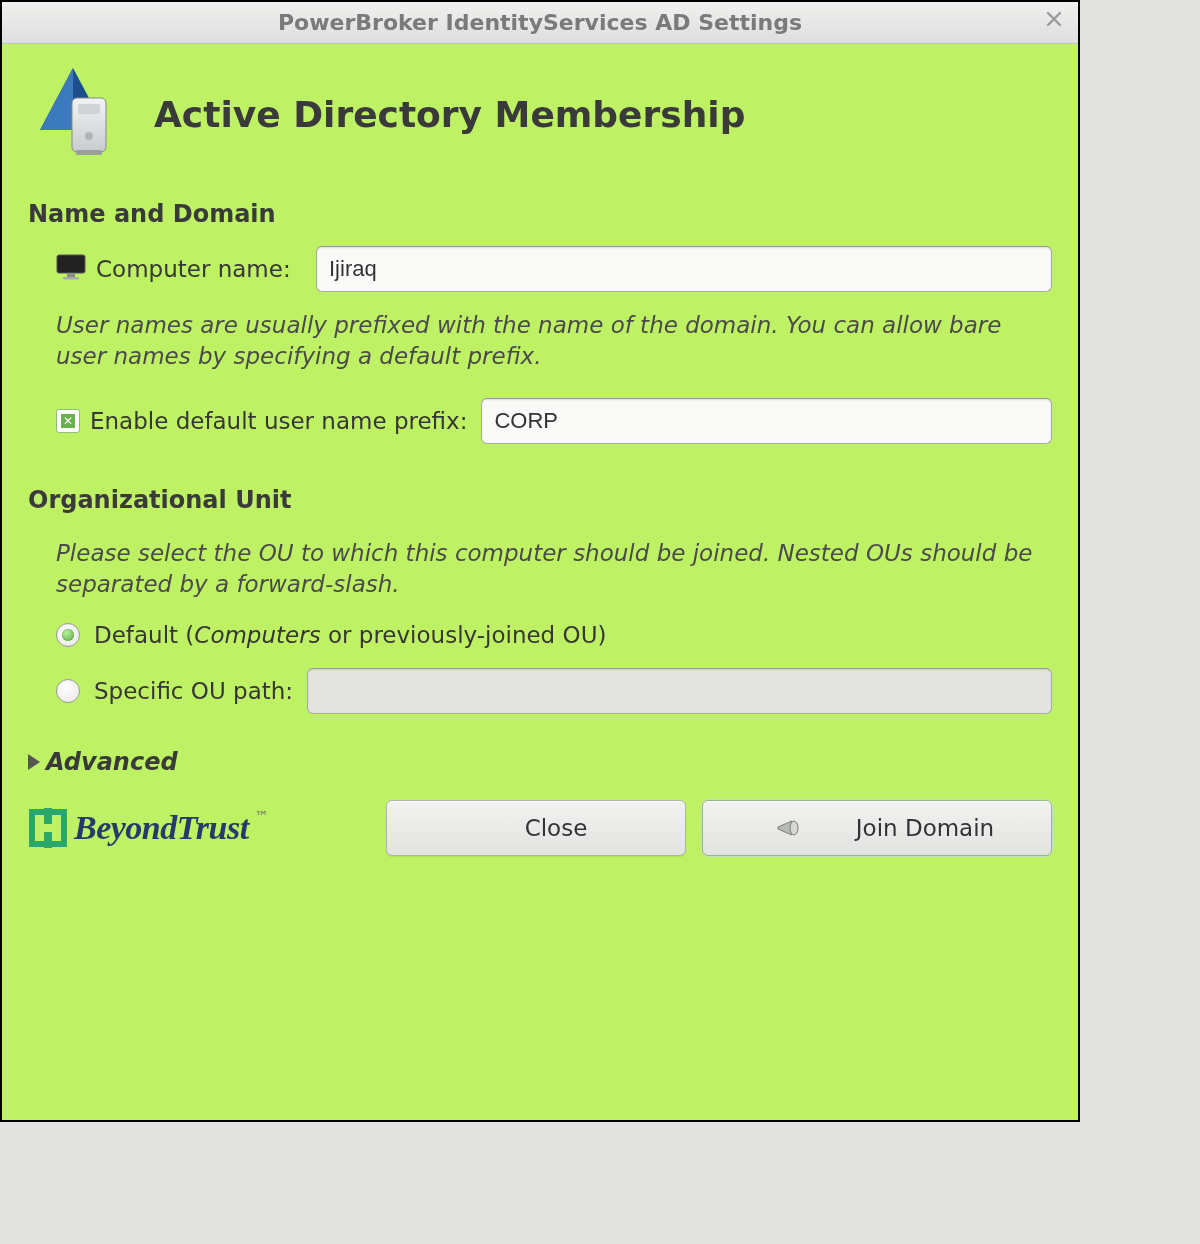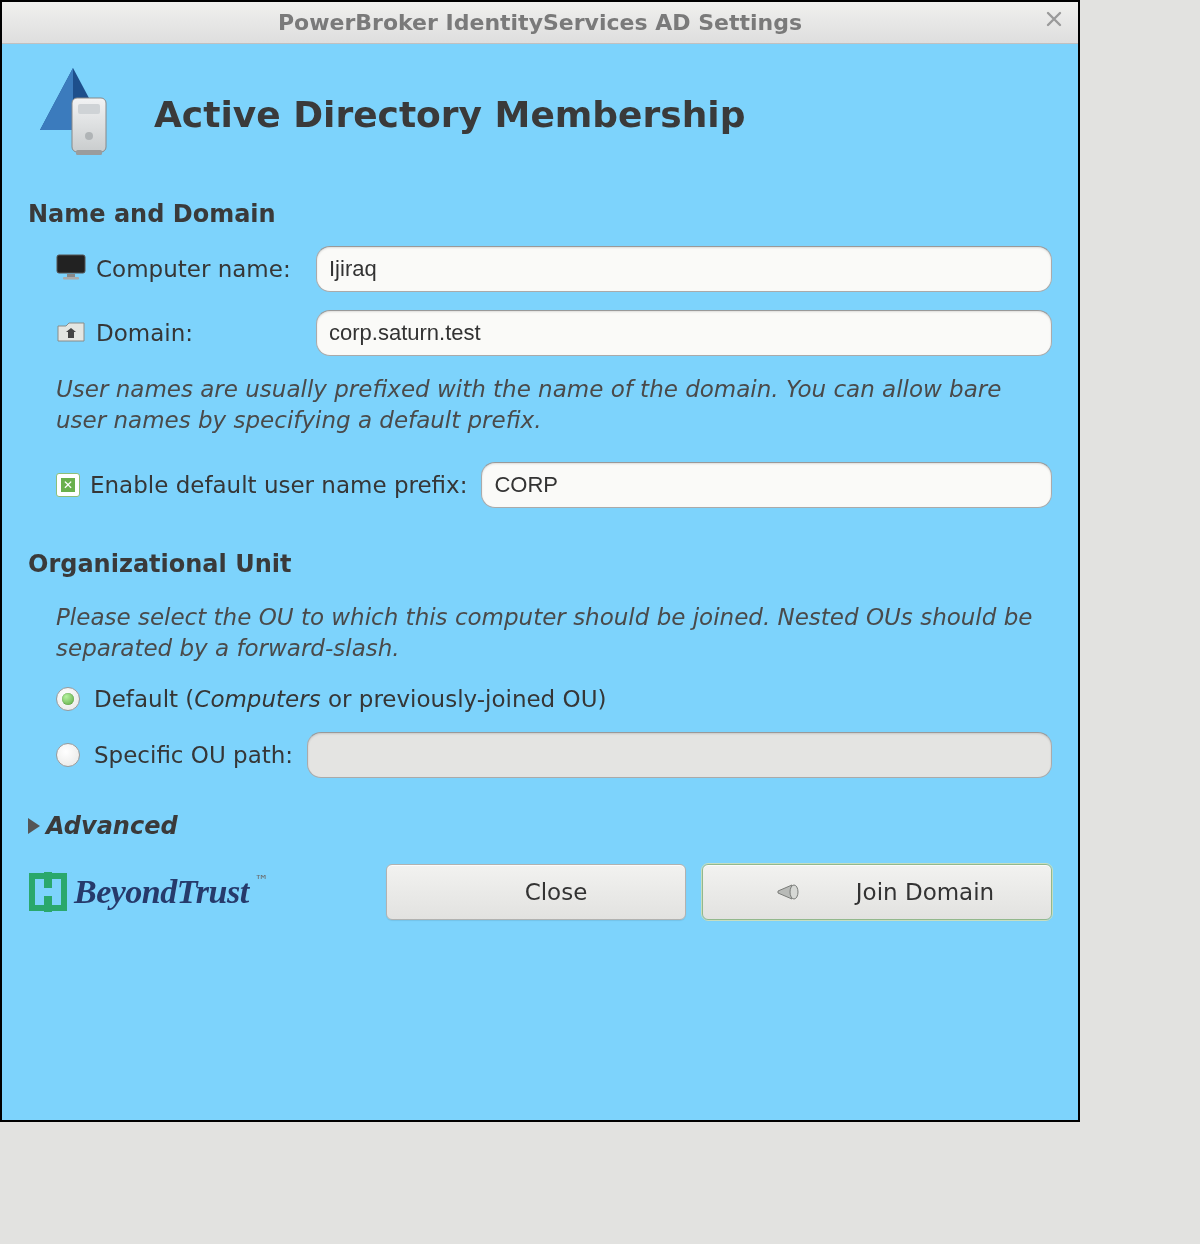"PowerBroker IdentityServices AD Settings" .window { background: #7dd3fc -> #bef264 }
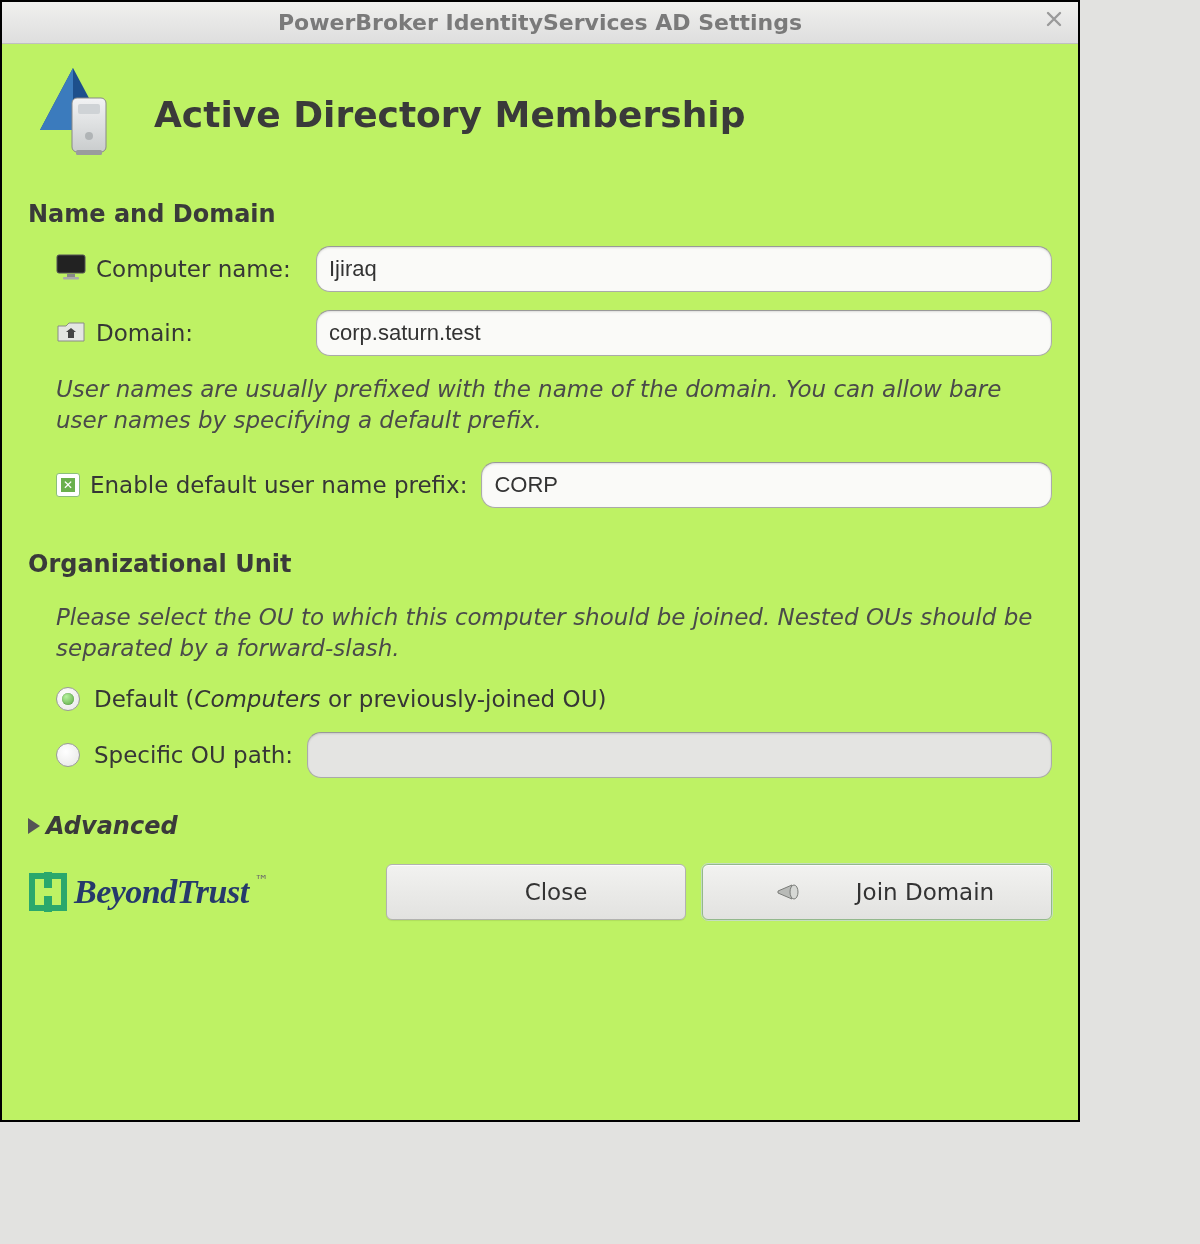"Ijiraq" input[type="text"] { border-radius: 14px -> 6px }
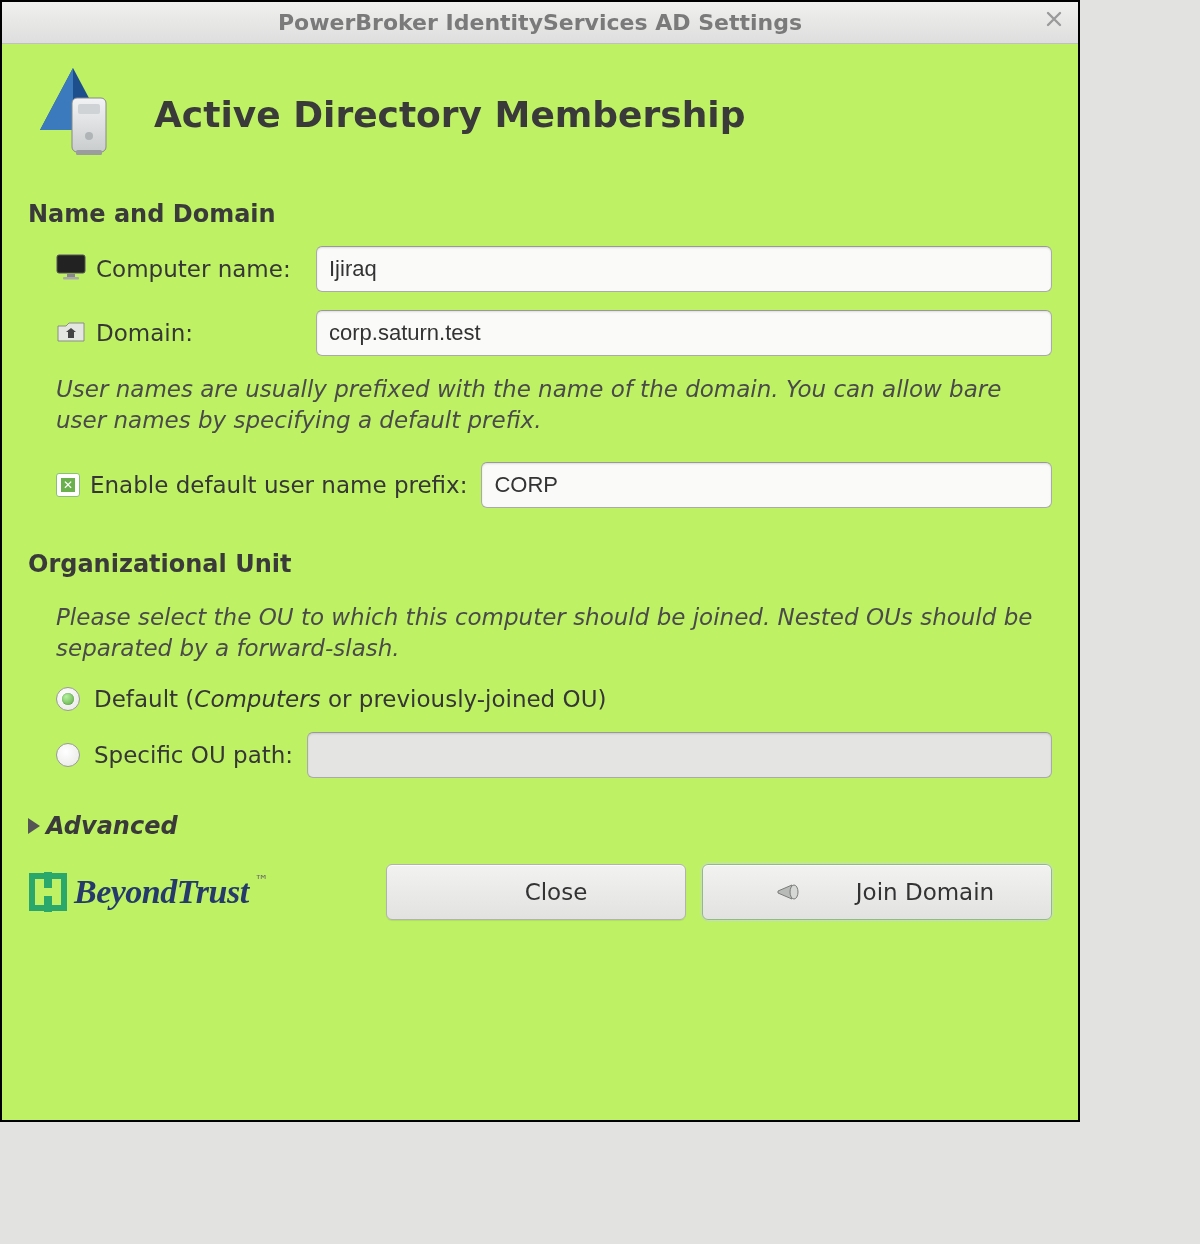"Domain:" div.form-row { html: <div> <div> <span> <svg> <path></path> <polygon></polygon> <rect></rect> </svg> </span> <span>Domain:</span> </div> <input> </div> -> none }
